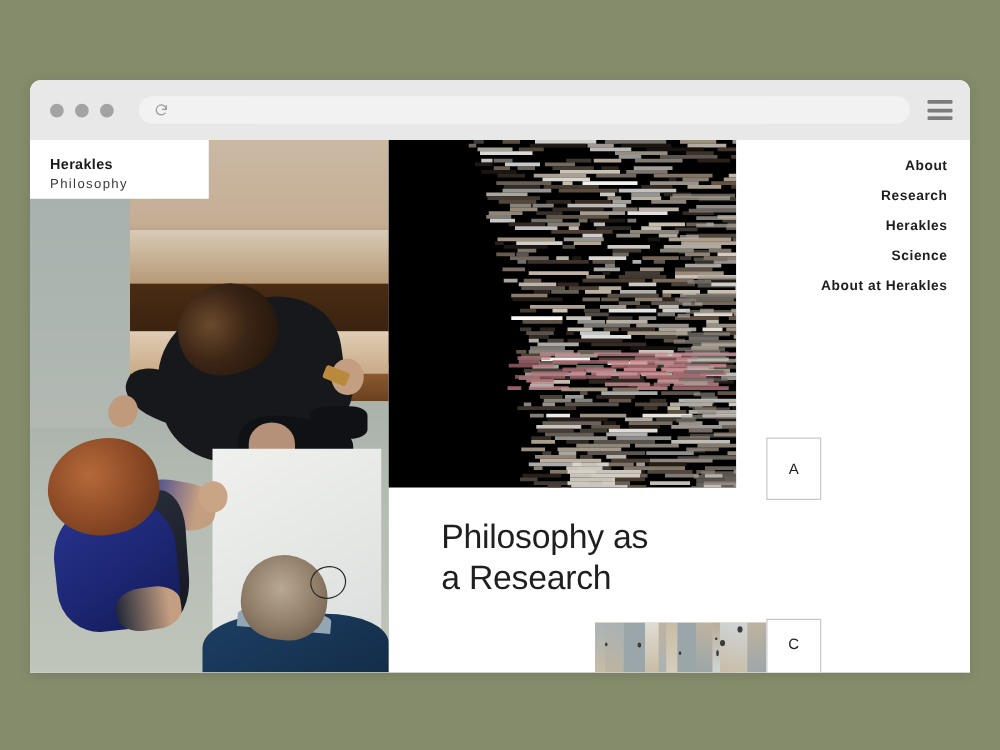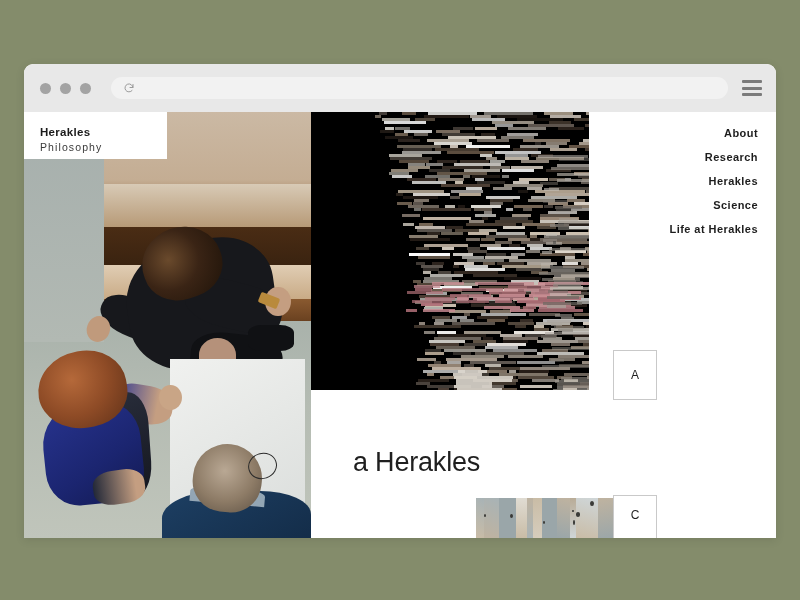"Life at Herakles" div.nav-item { text: Life -> About }
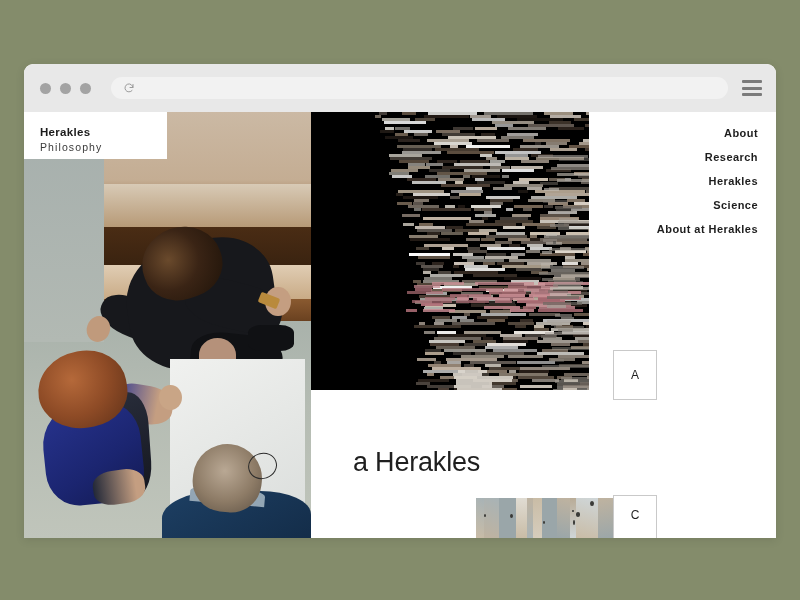"Philosophy as" span { html: none -> <span>Philosophy as</span> }
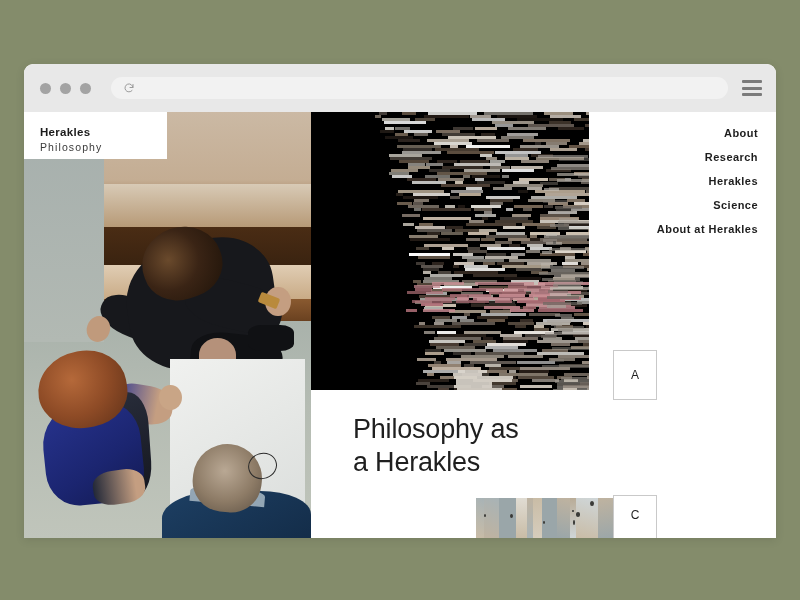"a Herakles" span { text: Herakles -> Research }
